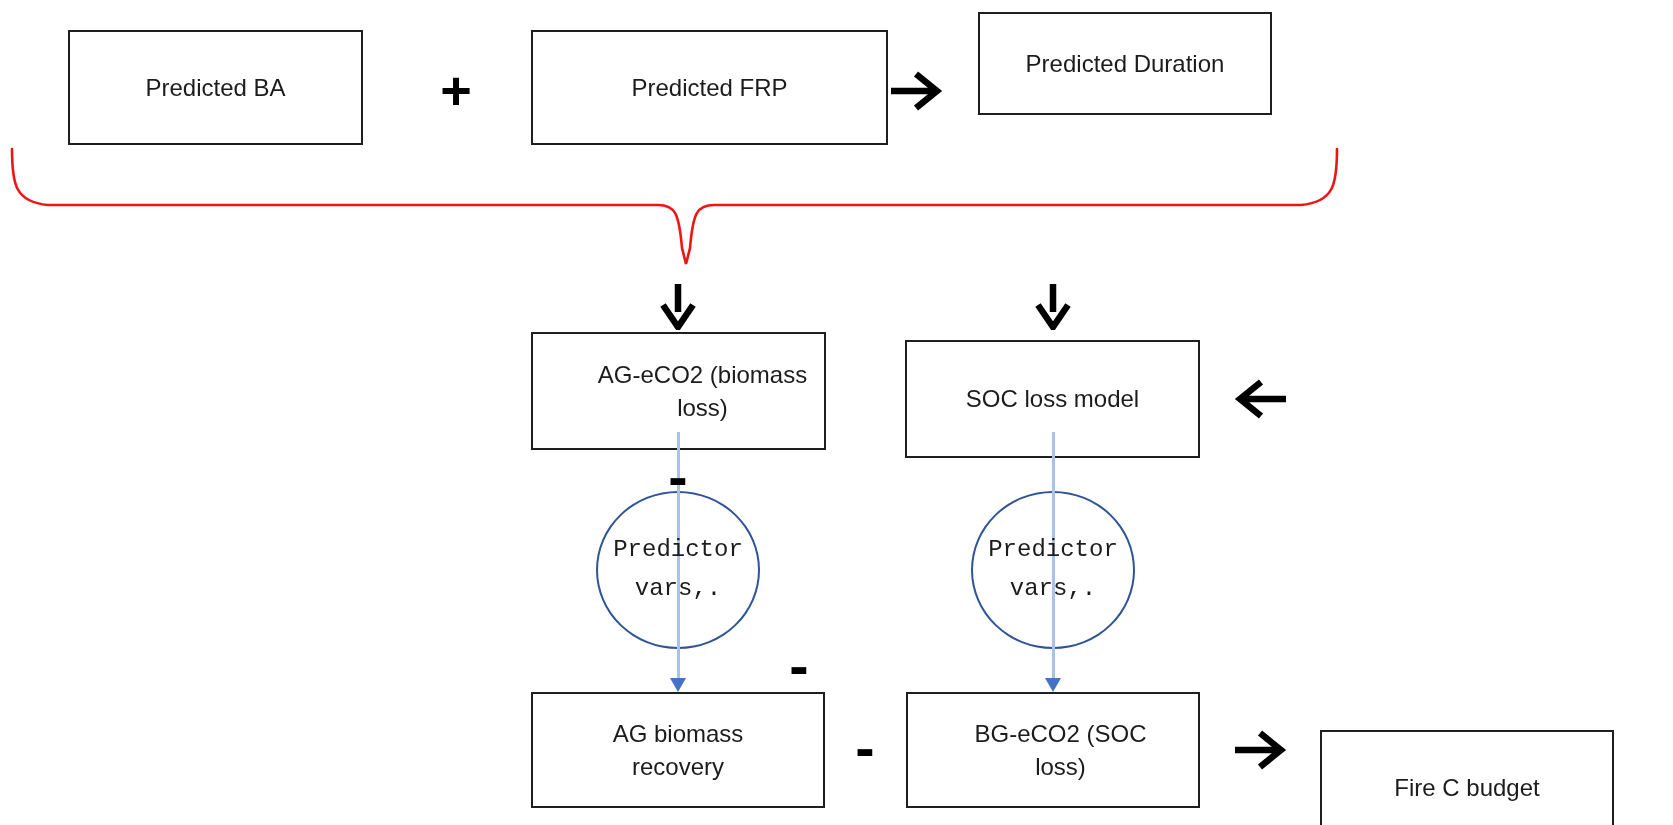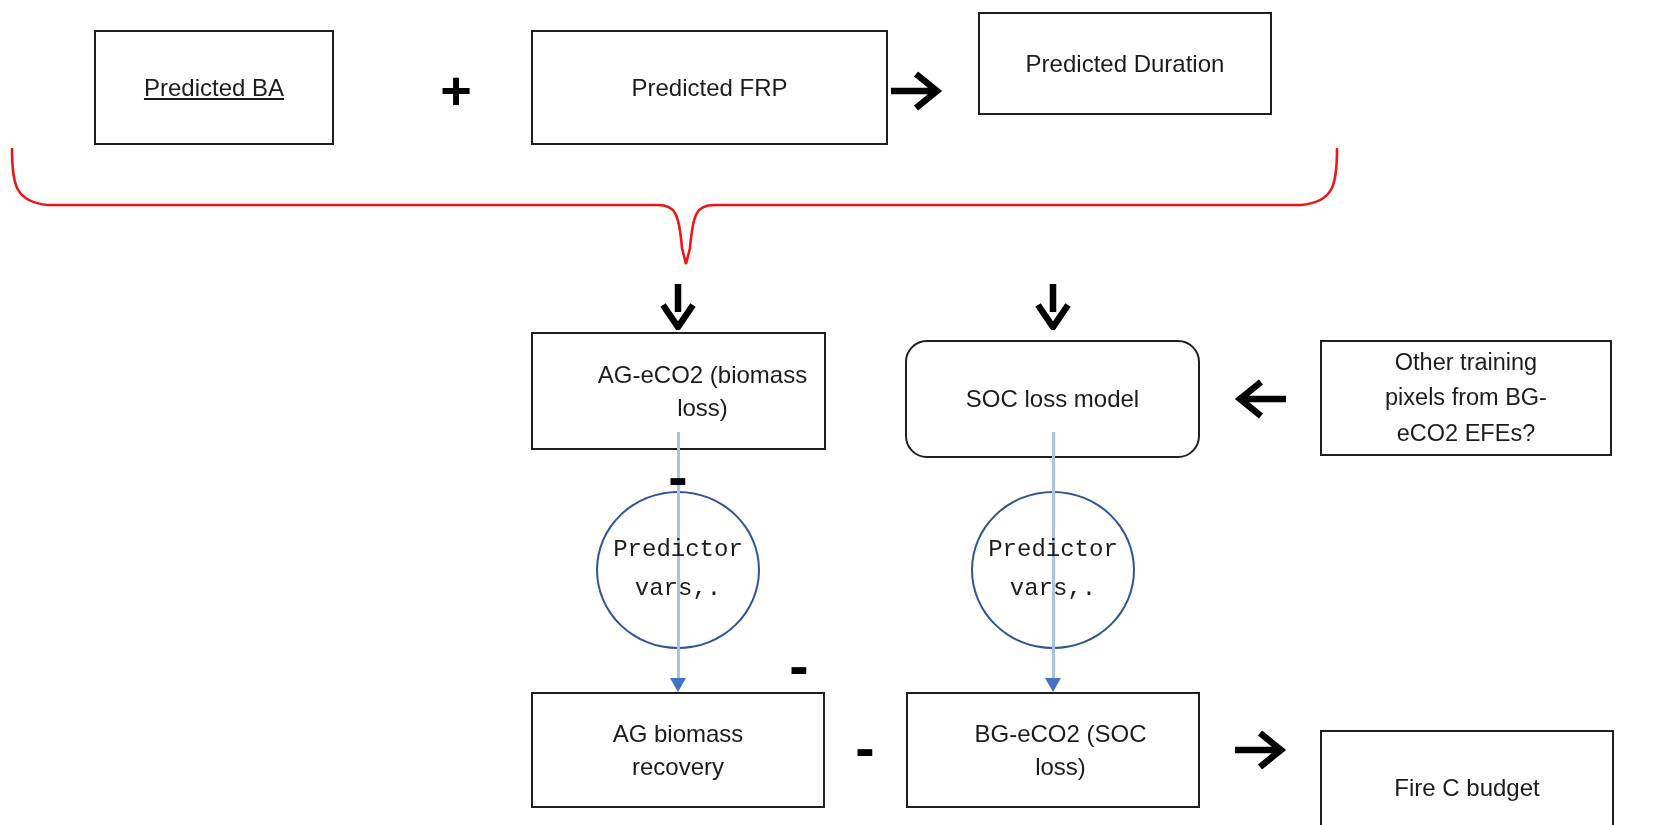"Predicted BA" div.node { left: 94px -> 68px; text-decoration: underline -> none; width: 240px -> 295px }
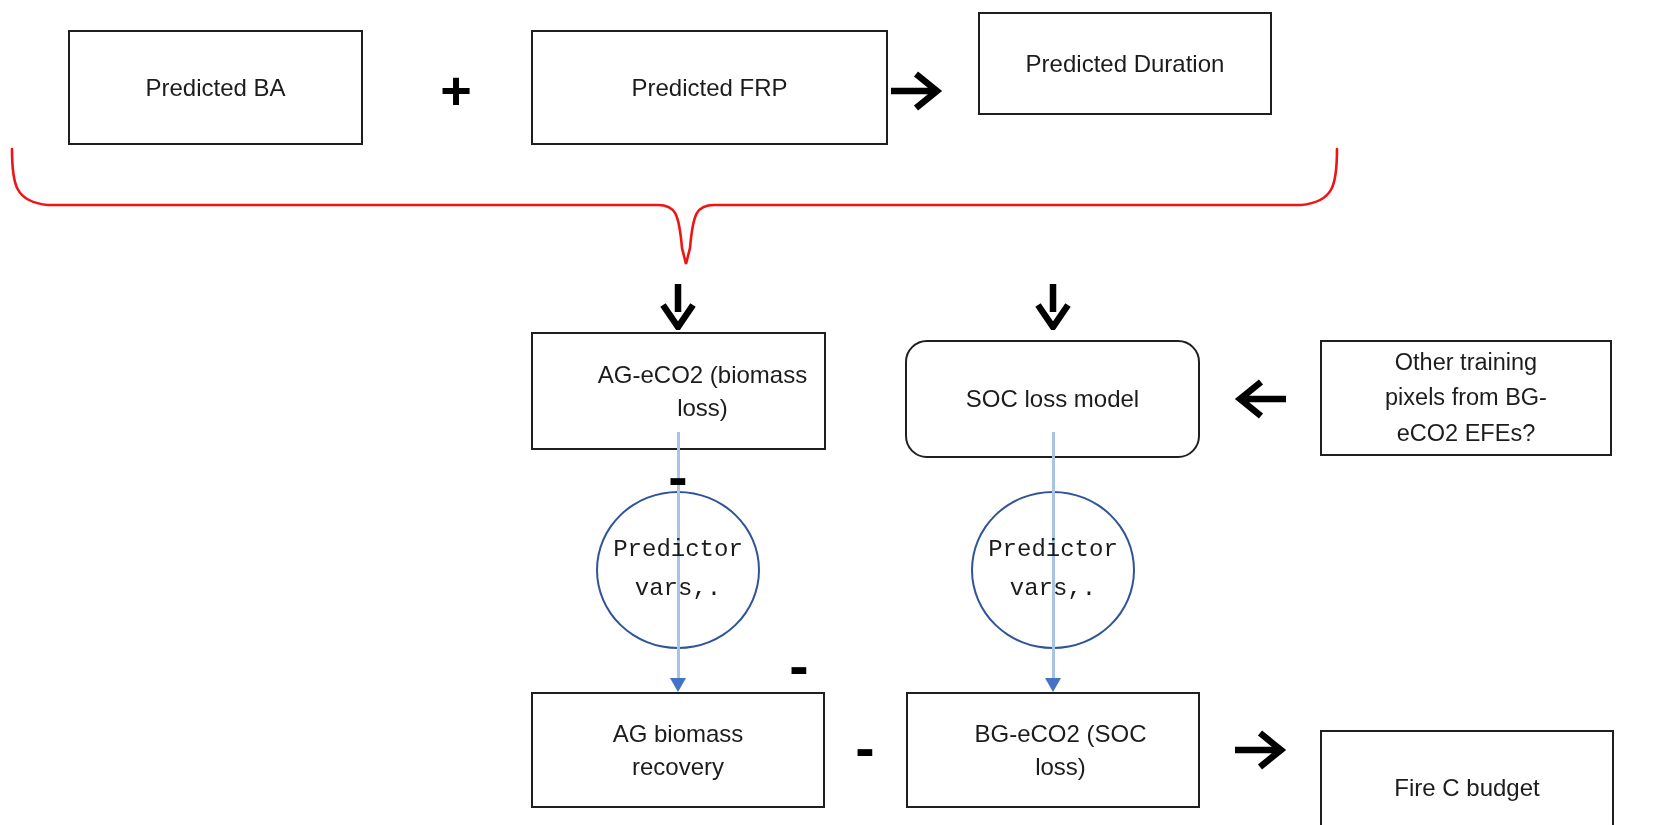"Other training" div.node { html: <div>Other training pixels from BG- eCO2 EFEs?</div> -> none }
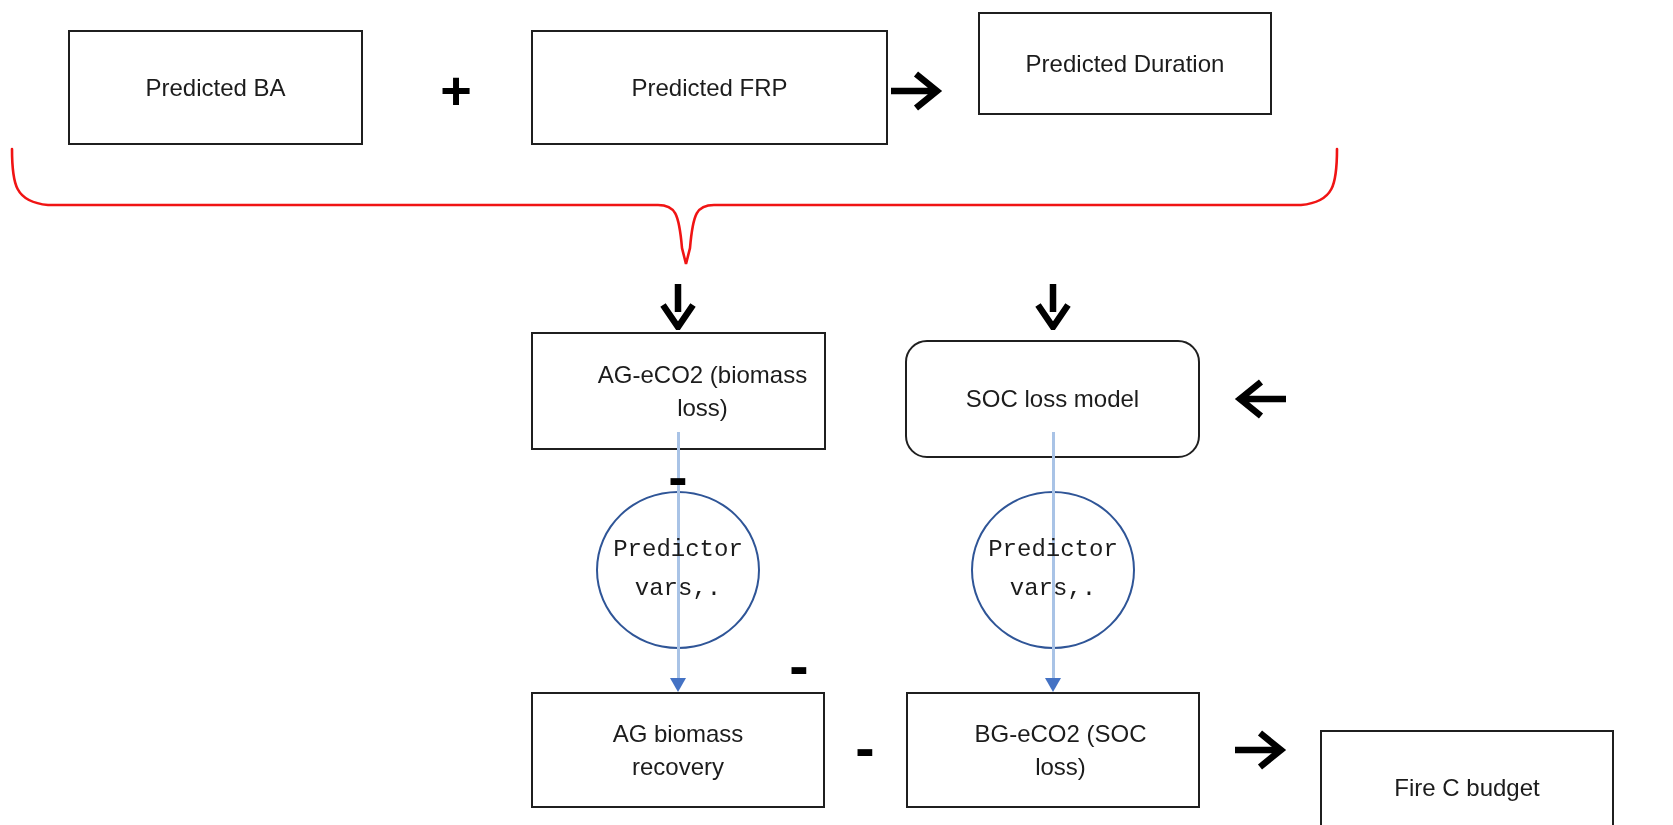"SOC loss model" div.node { border-radius: 22px -> none }
